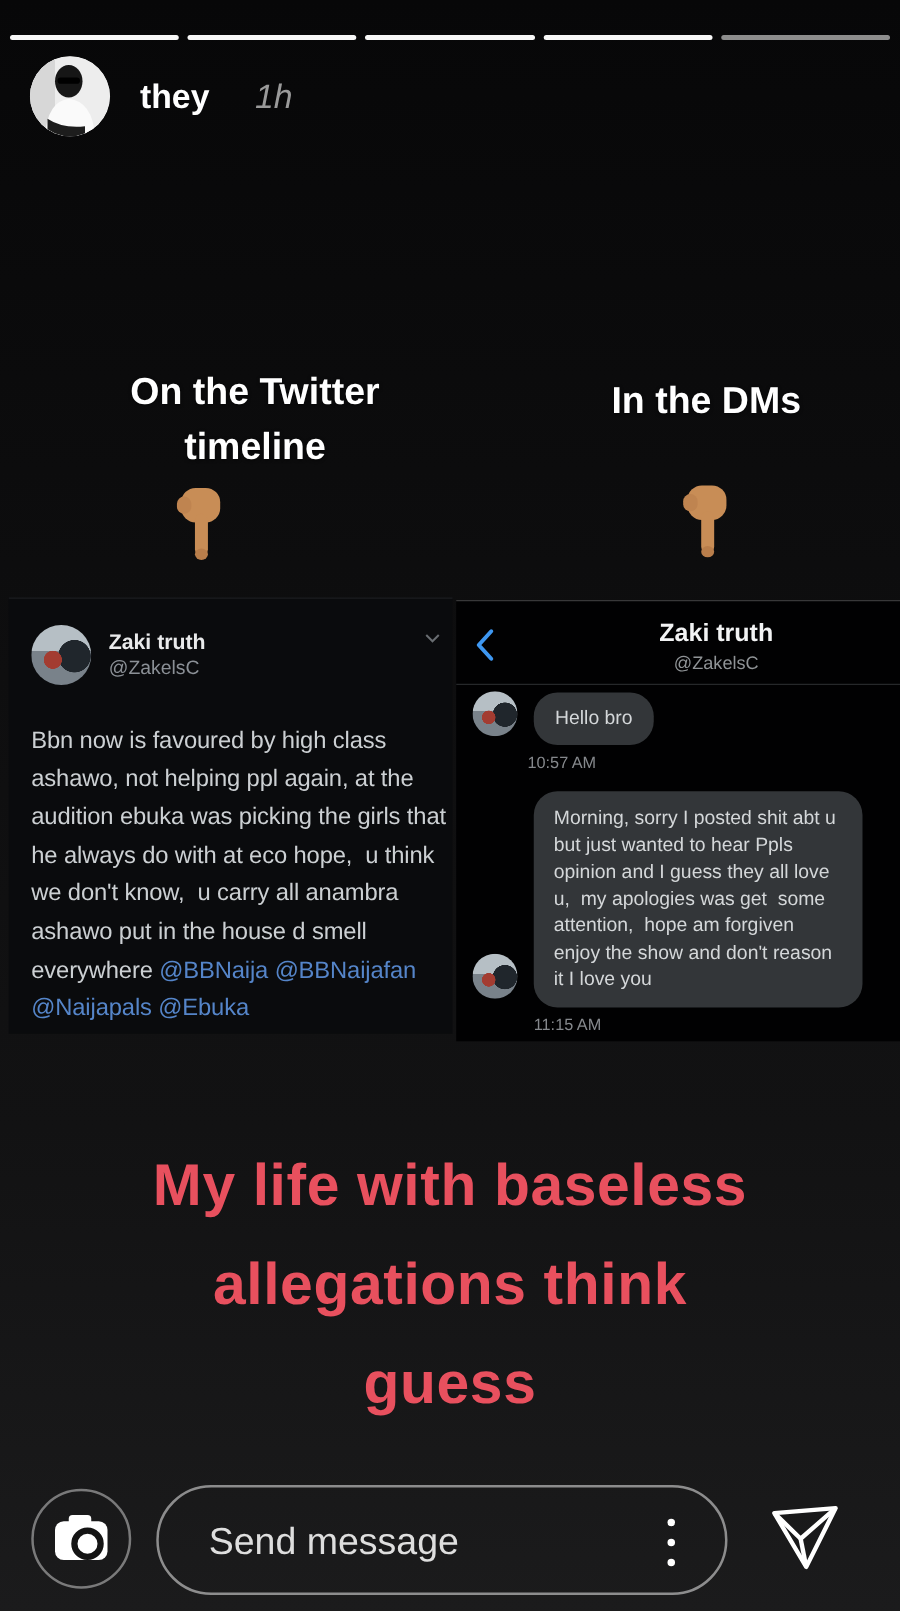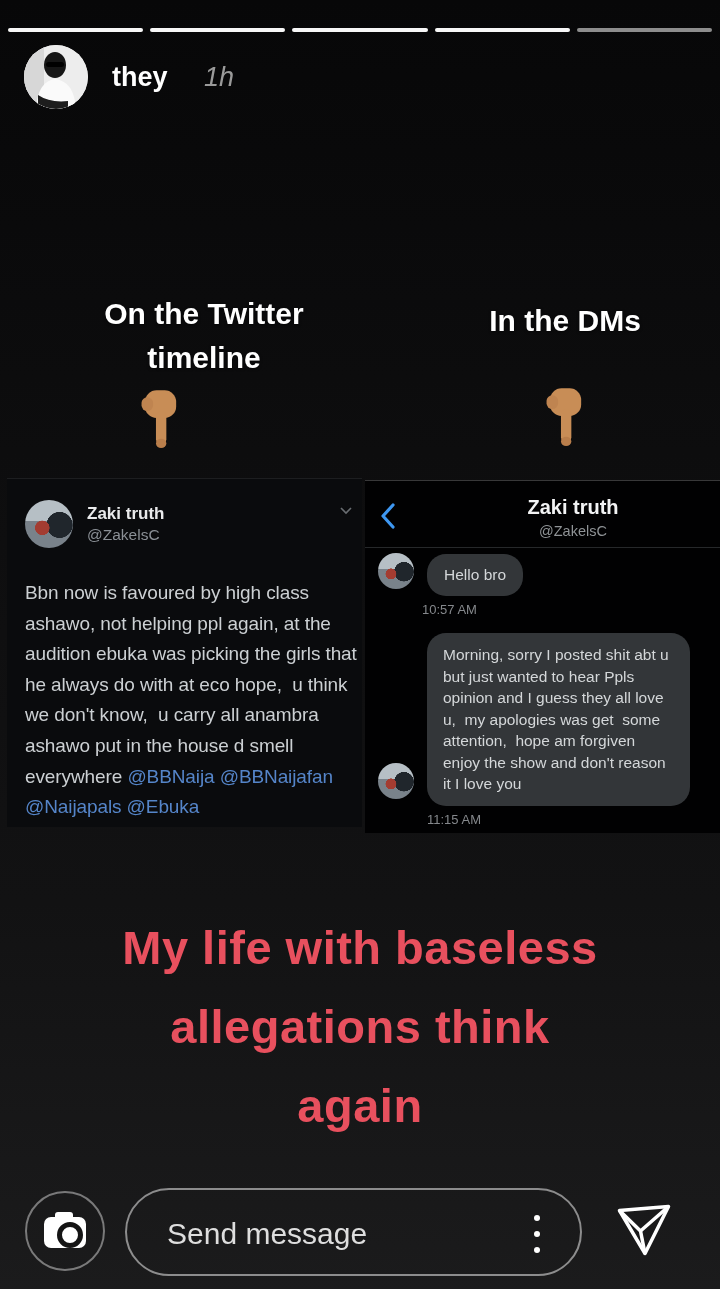"again" div { text: again -> guess }
